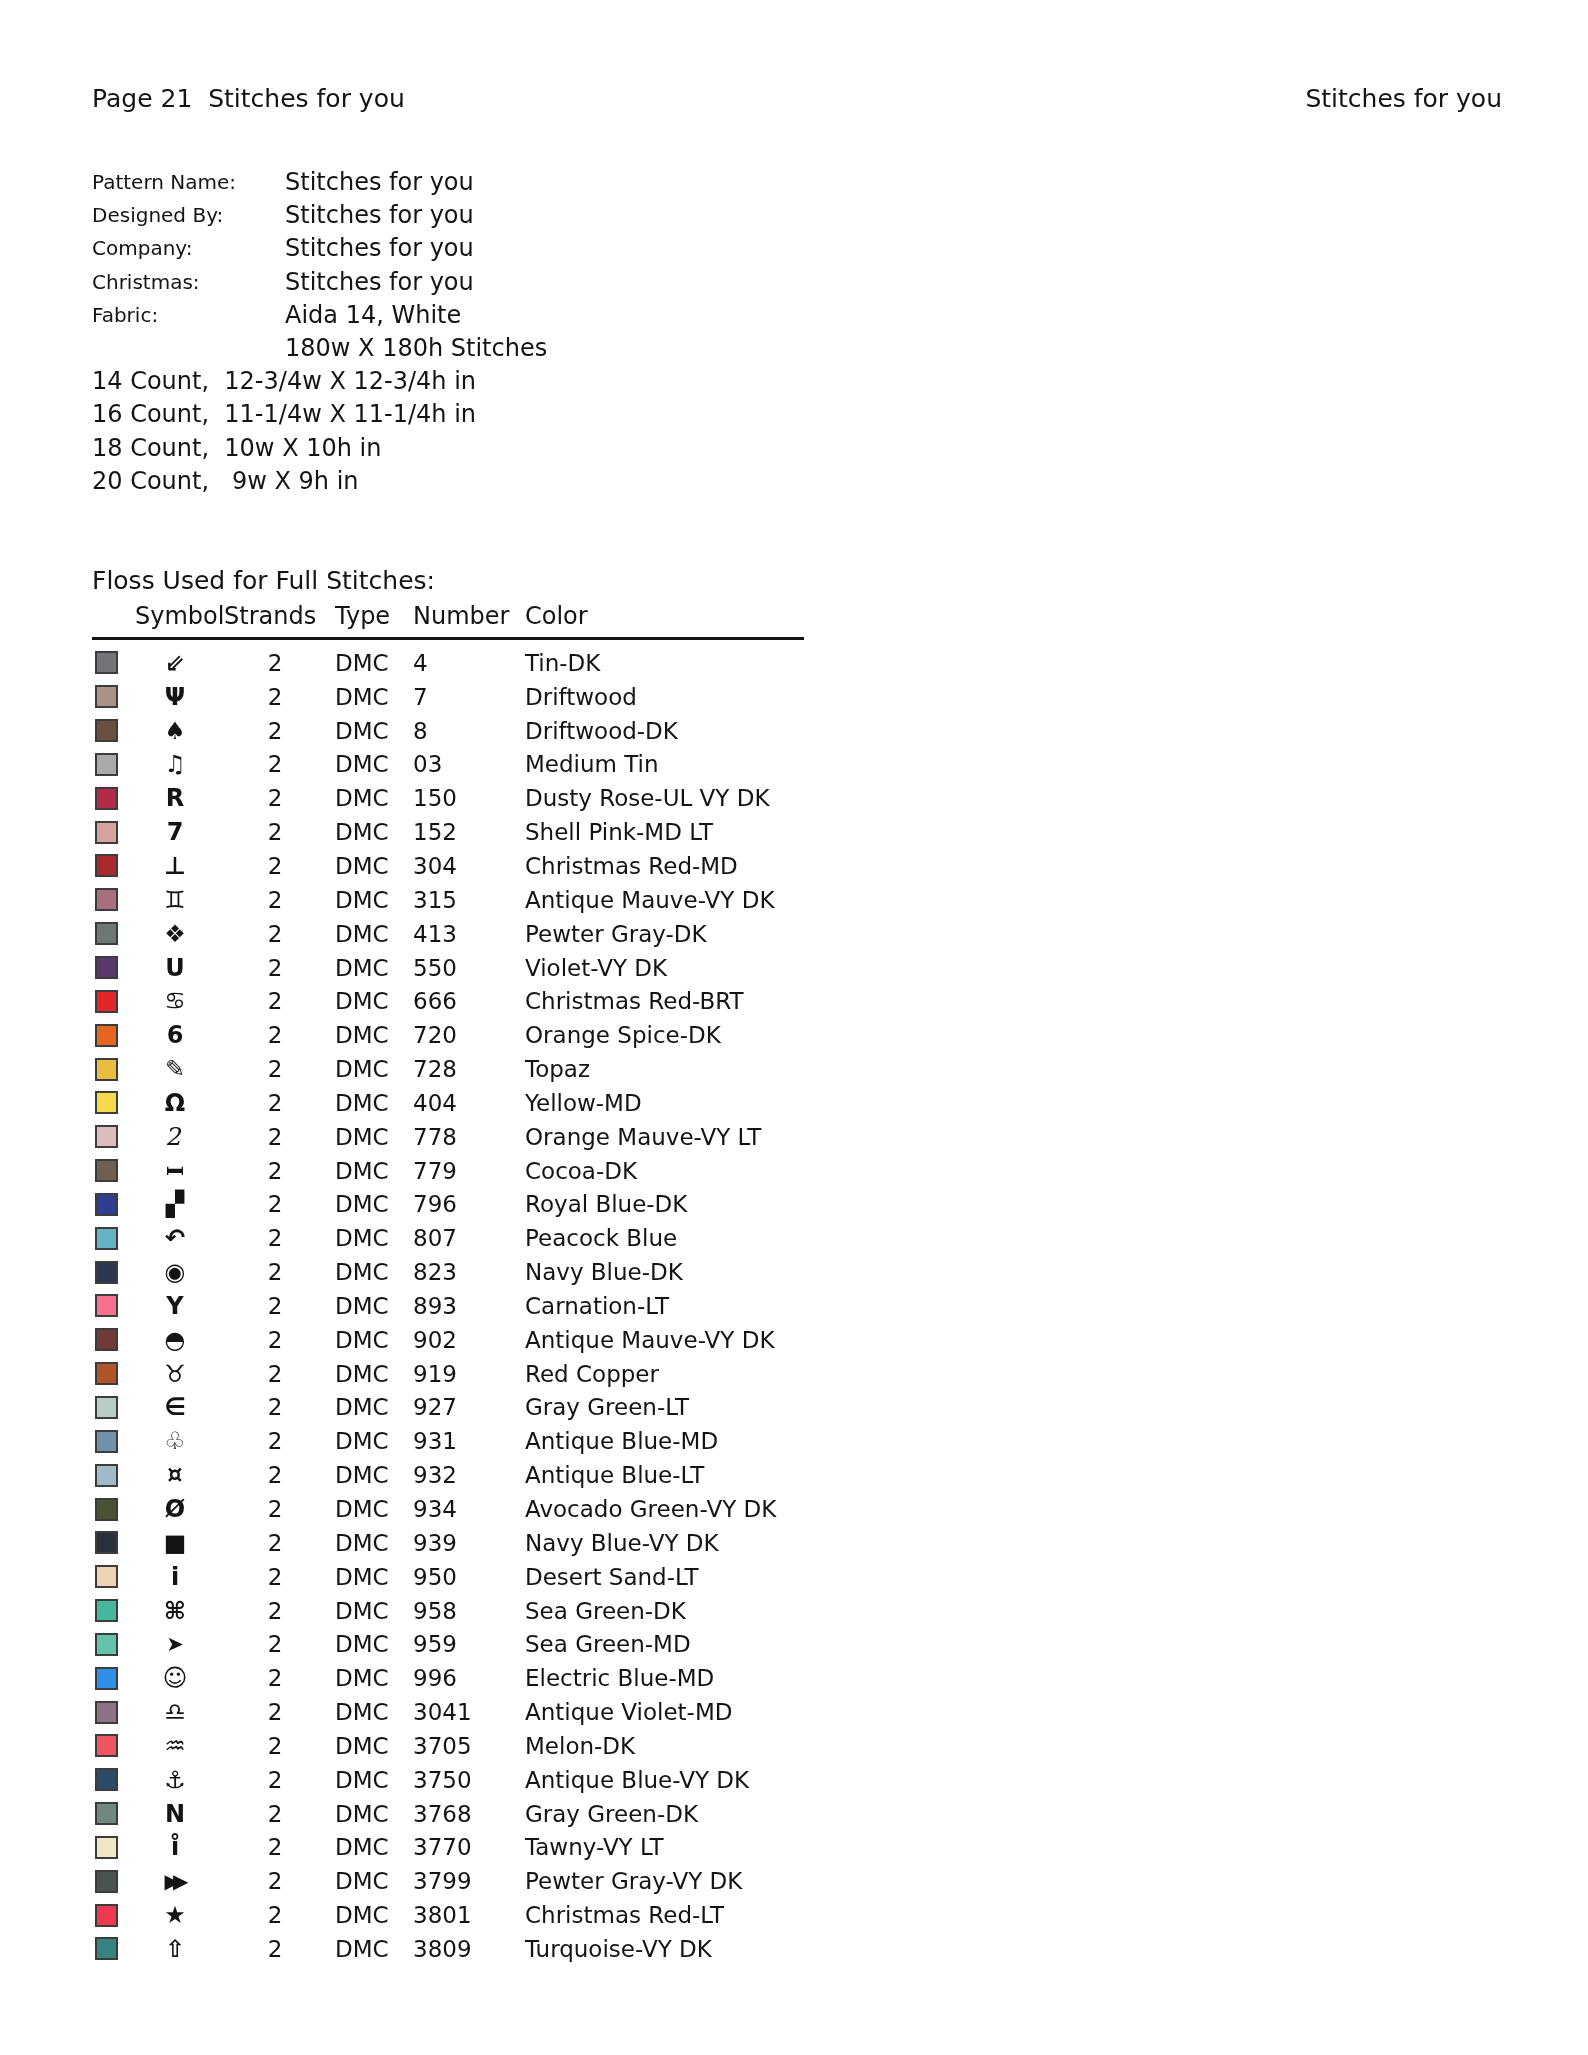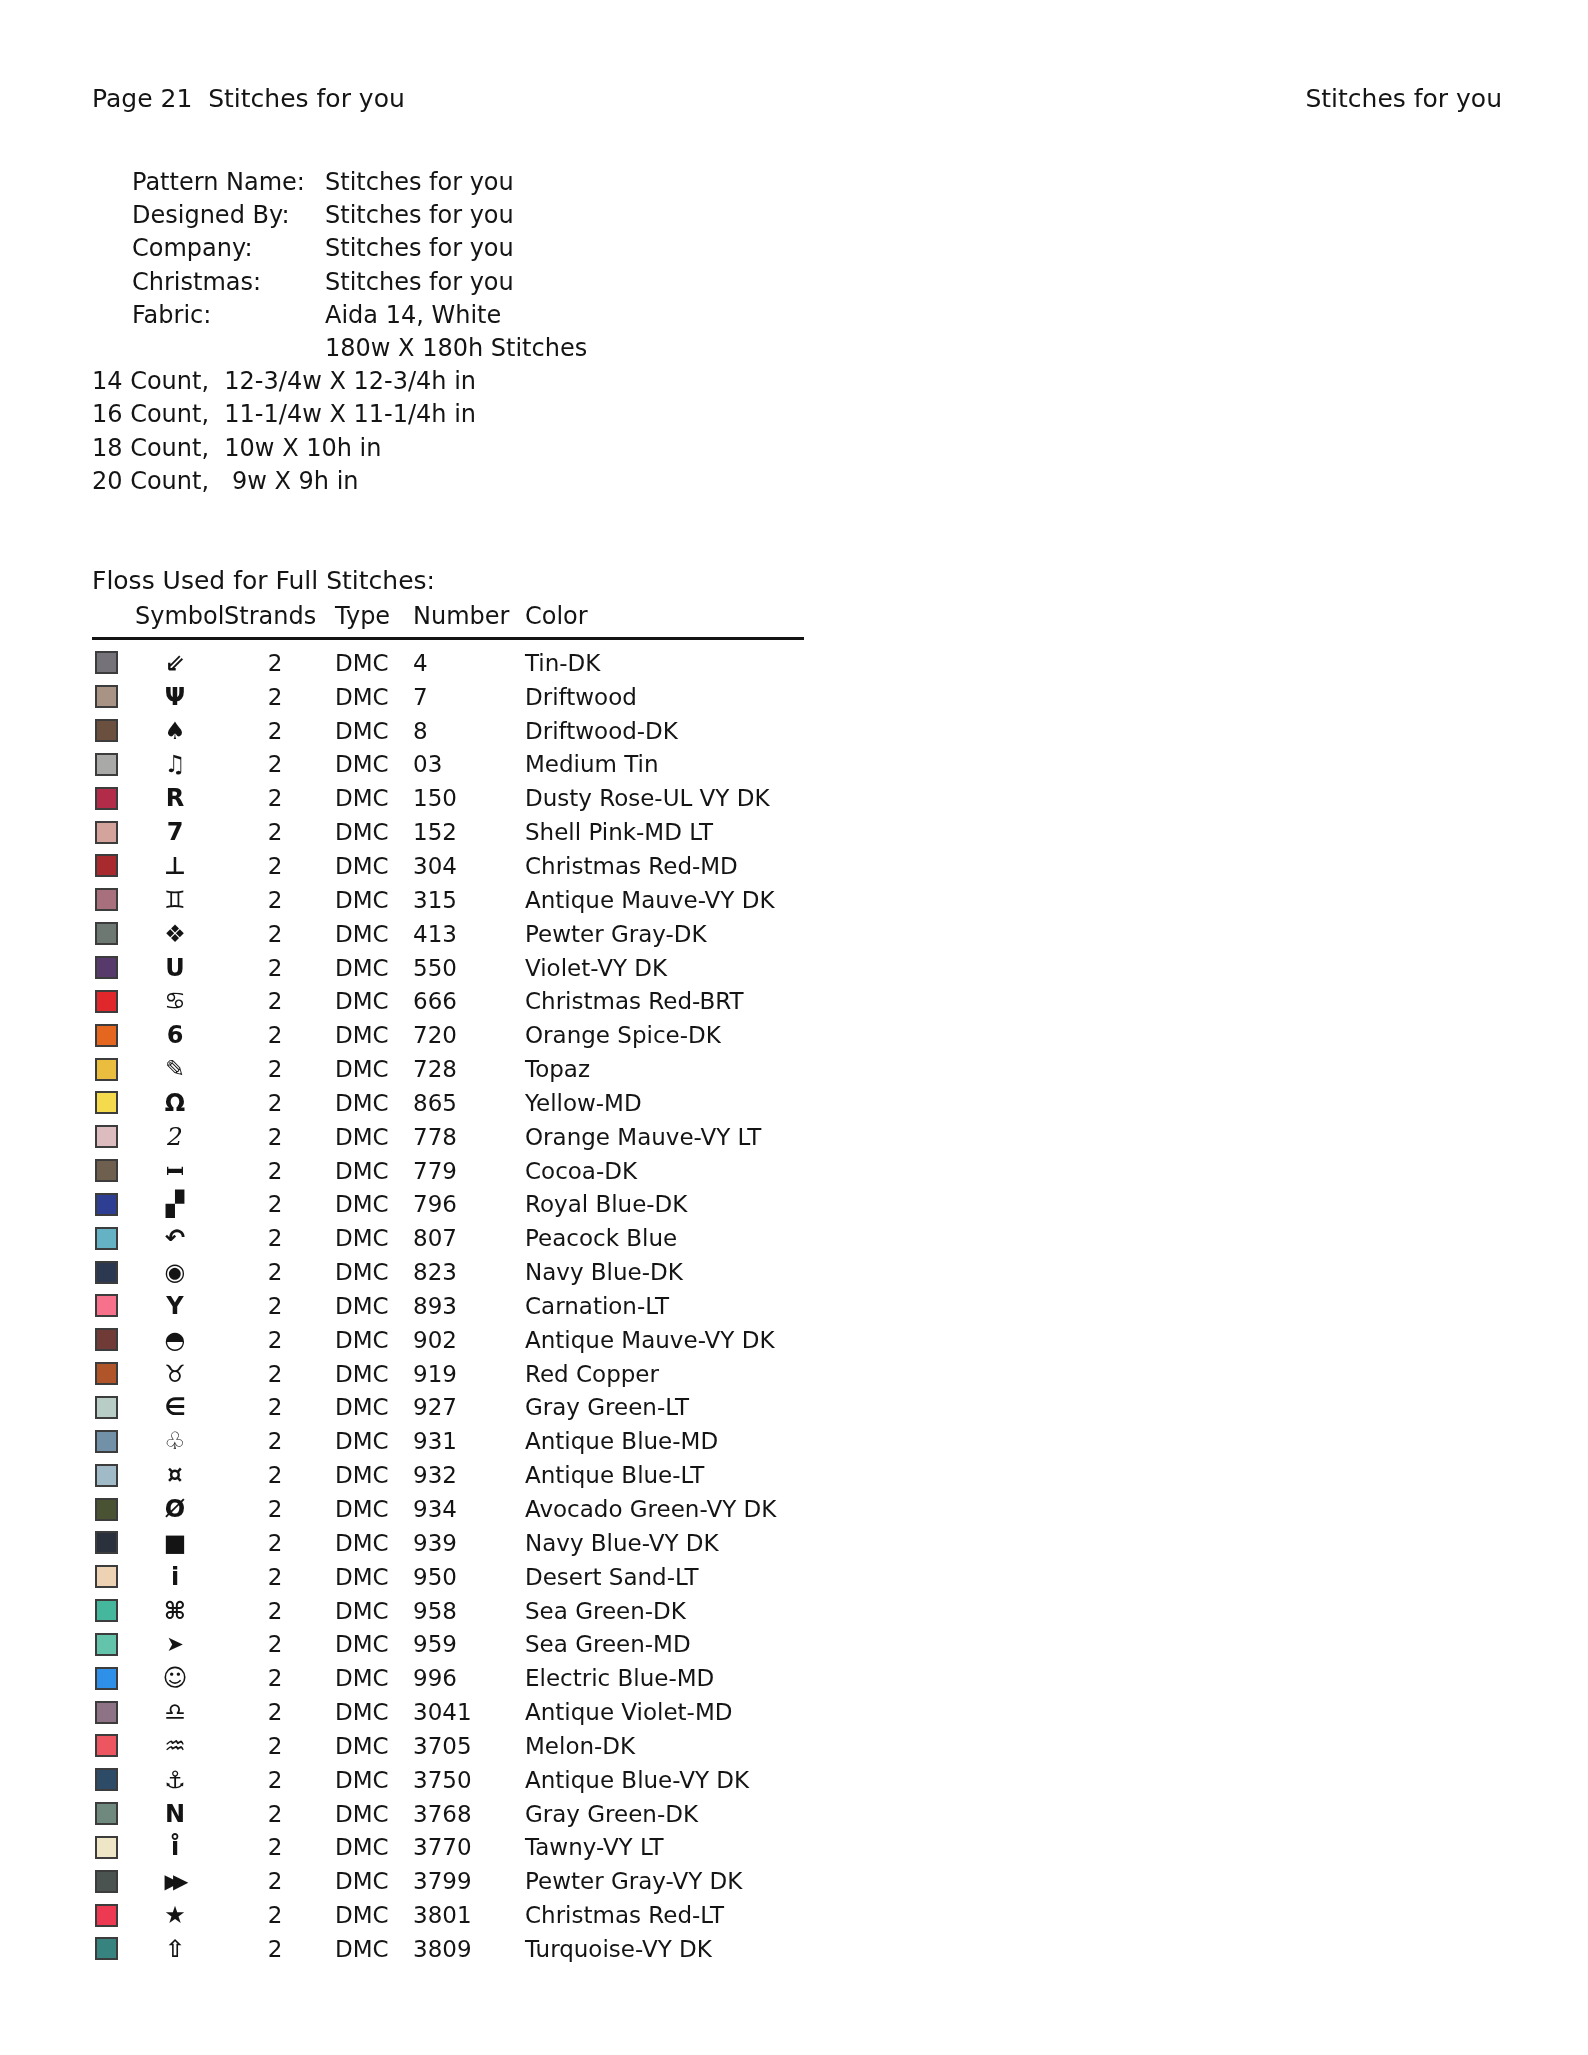"Pattern Name:" .info-label { font-size: 24px -> 20px; margin-left: 40px -> none }
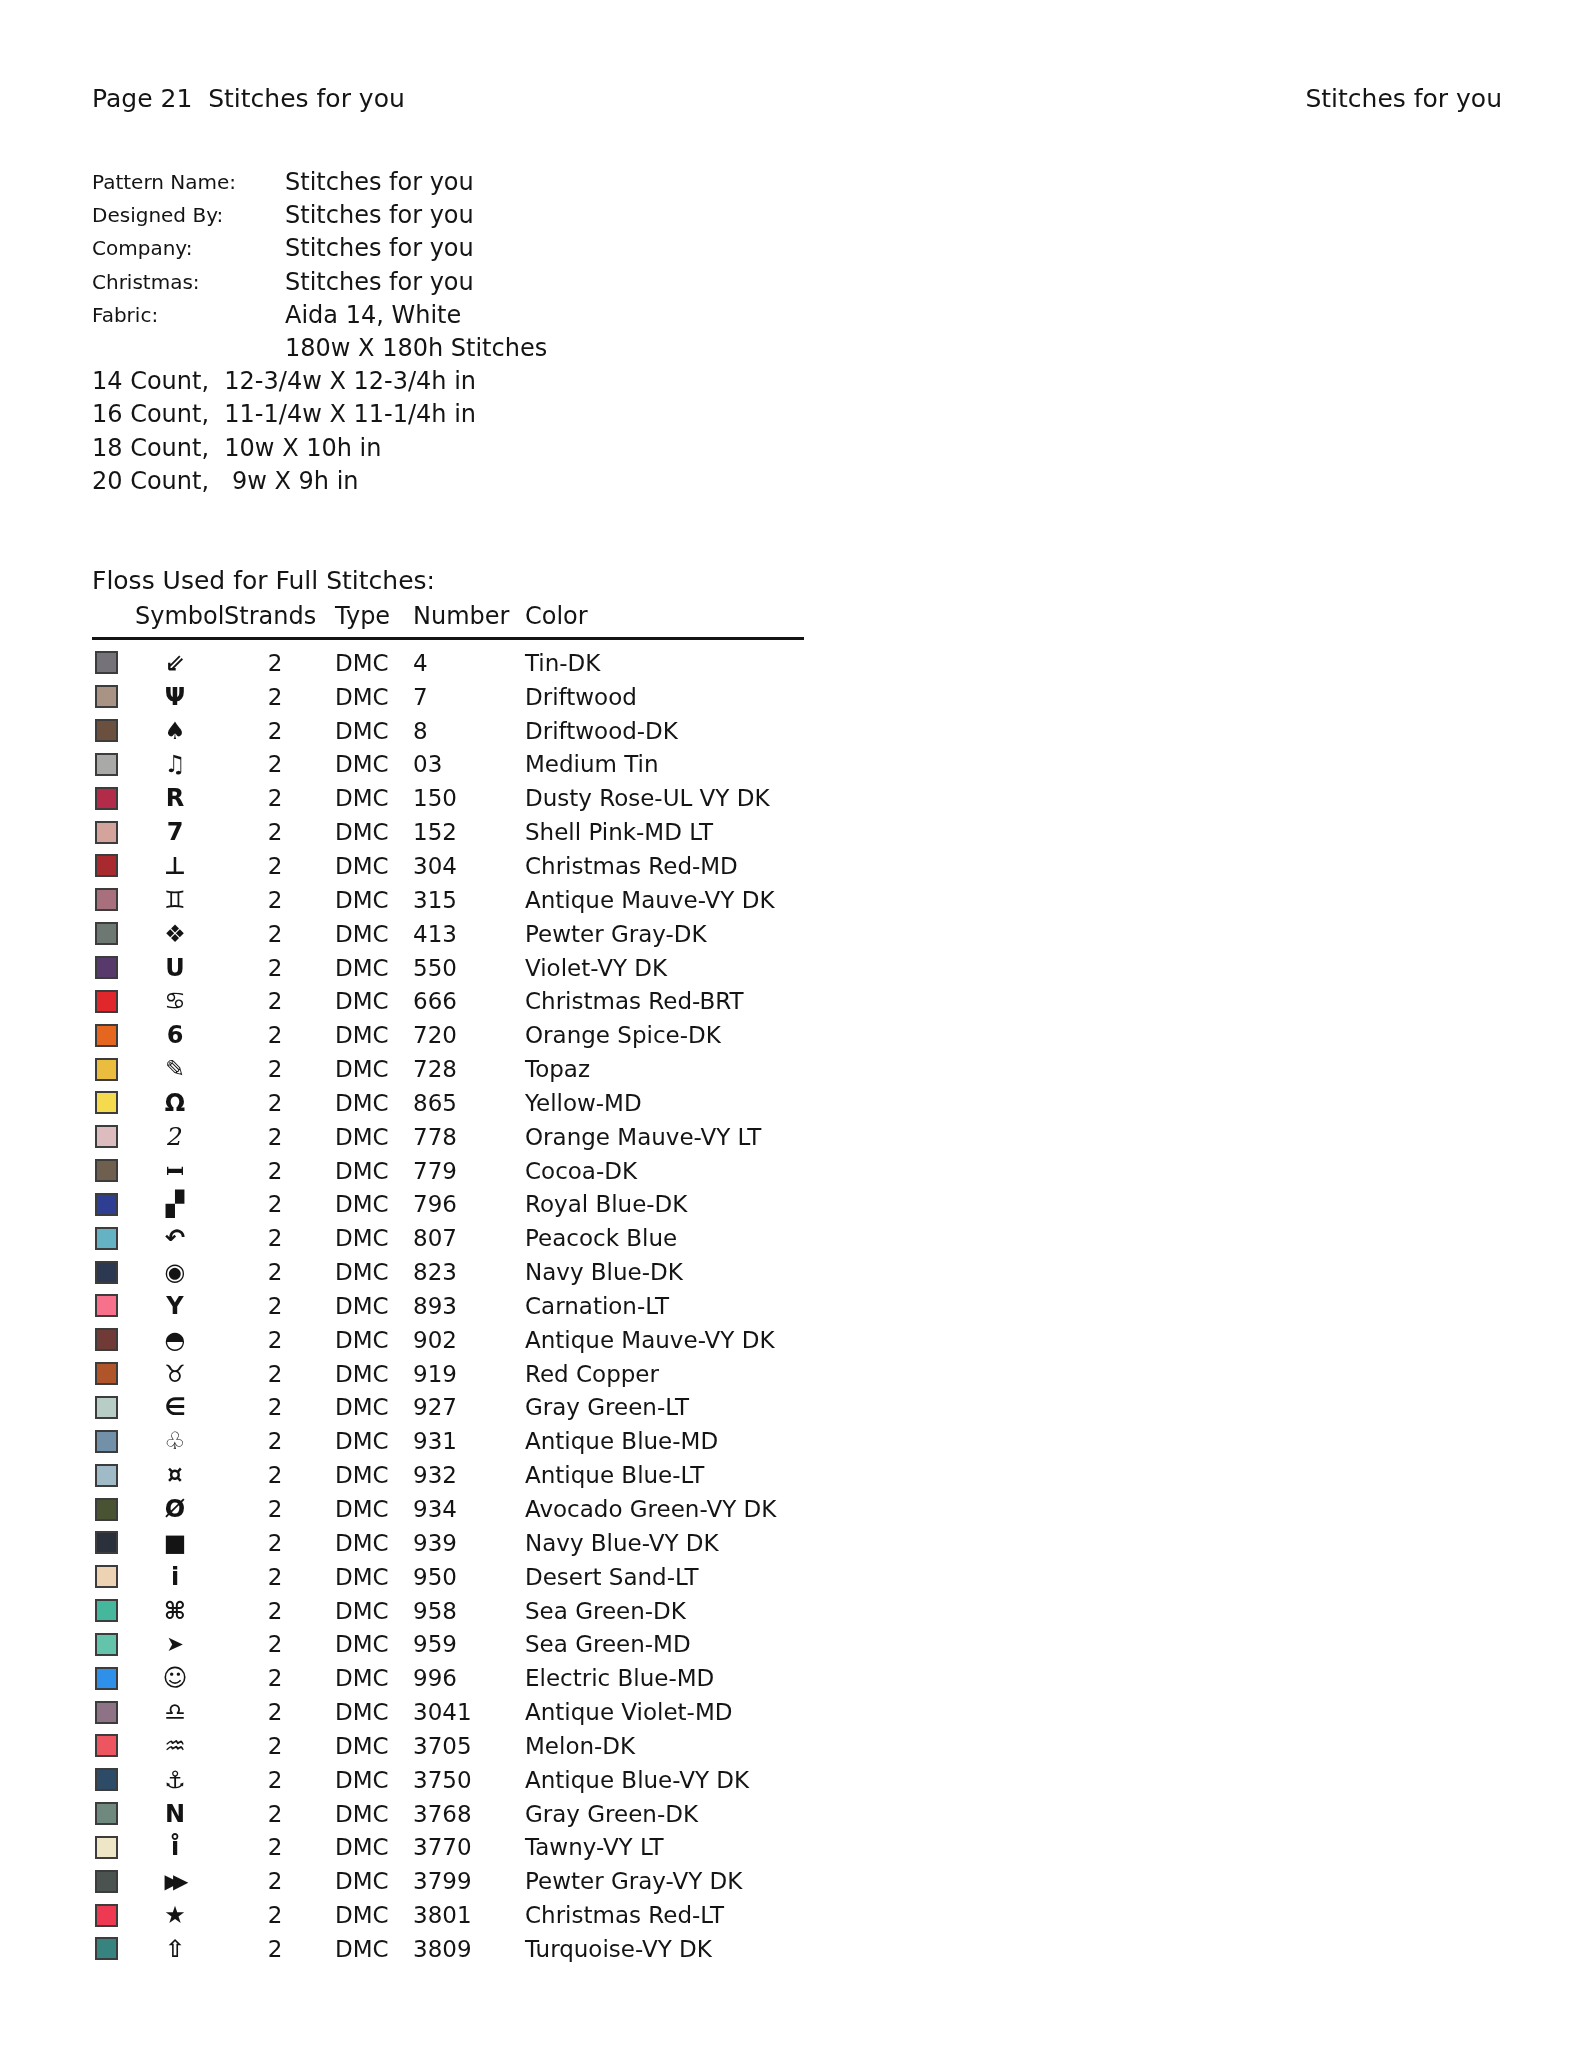"865" div.cell { text: 865 -> 404 }
